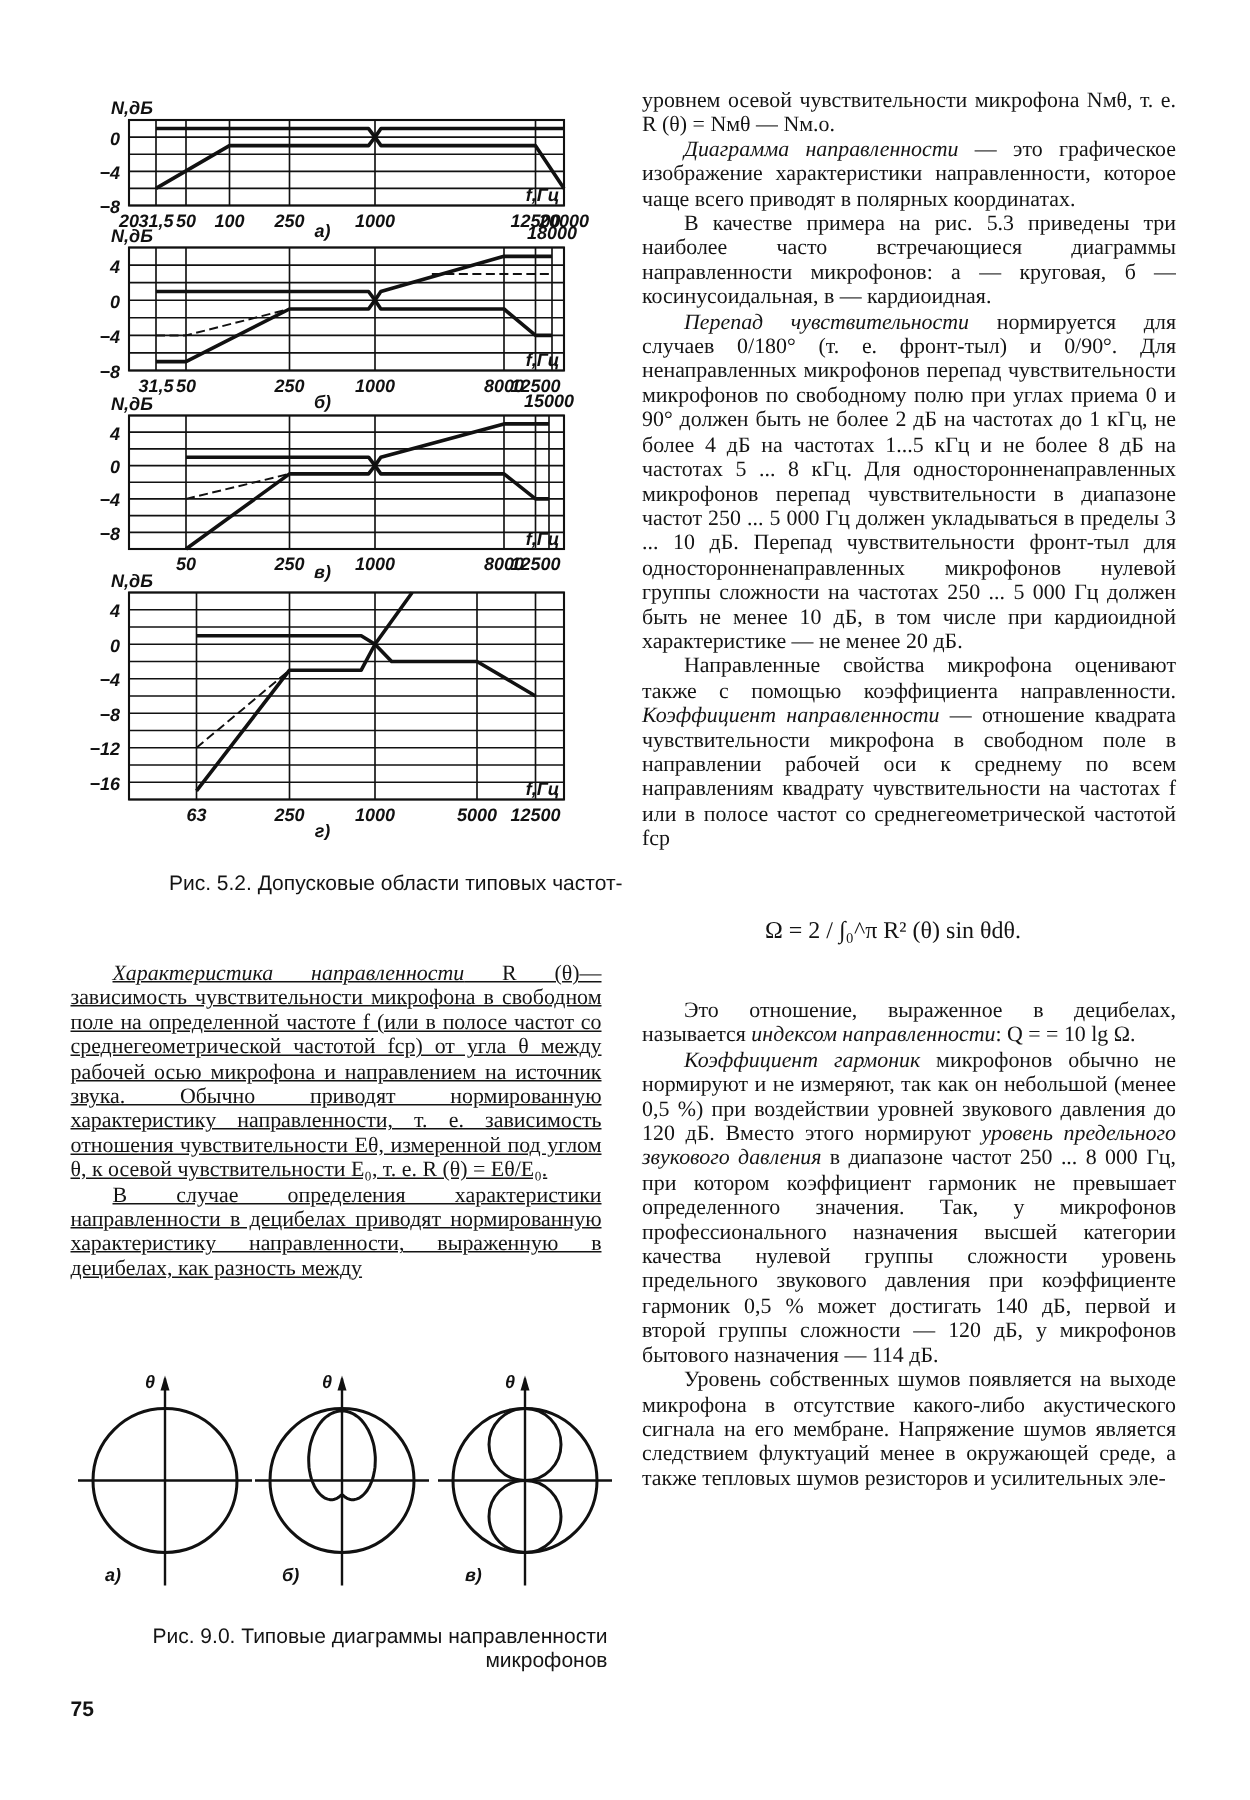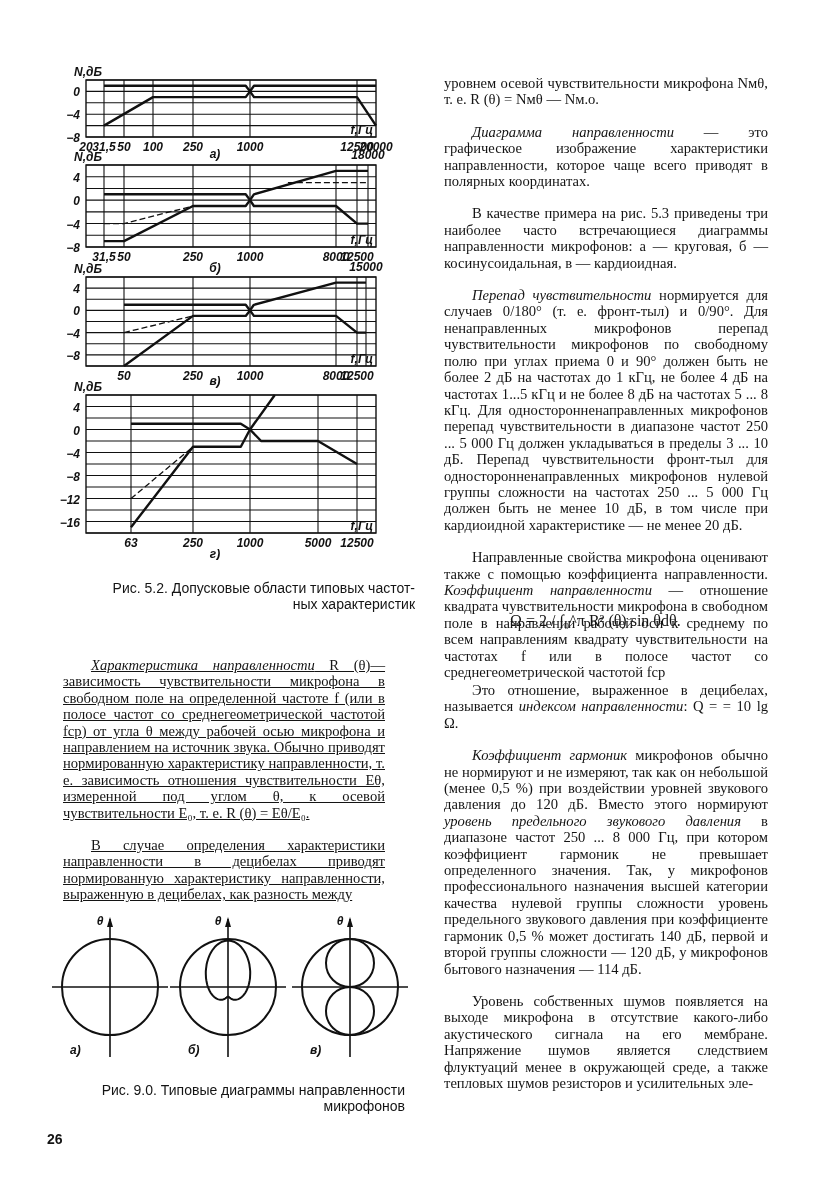"уровнем осевой чувствительности" .col p { margin: 16px -> 0 }
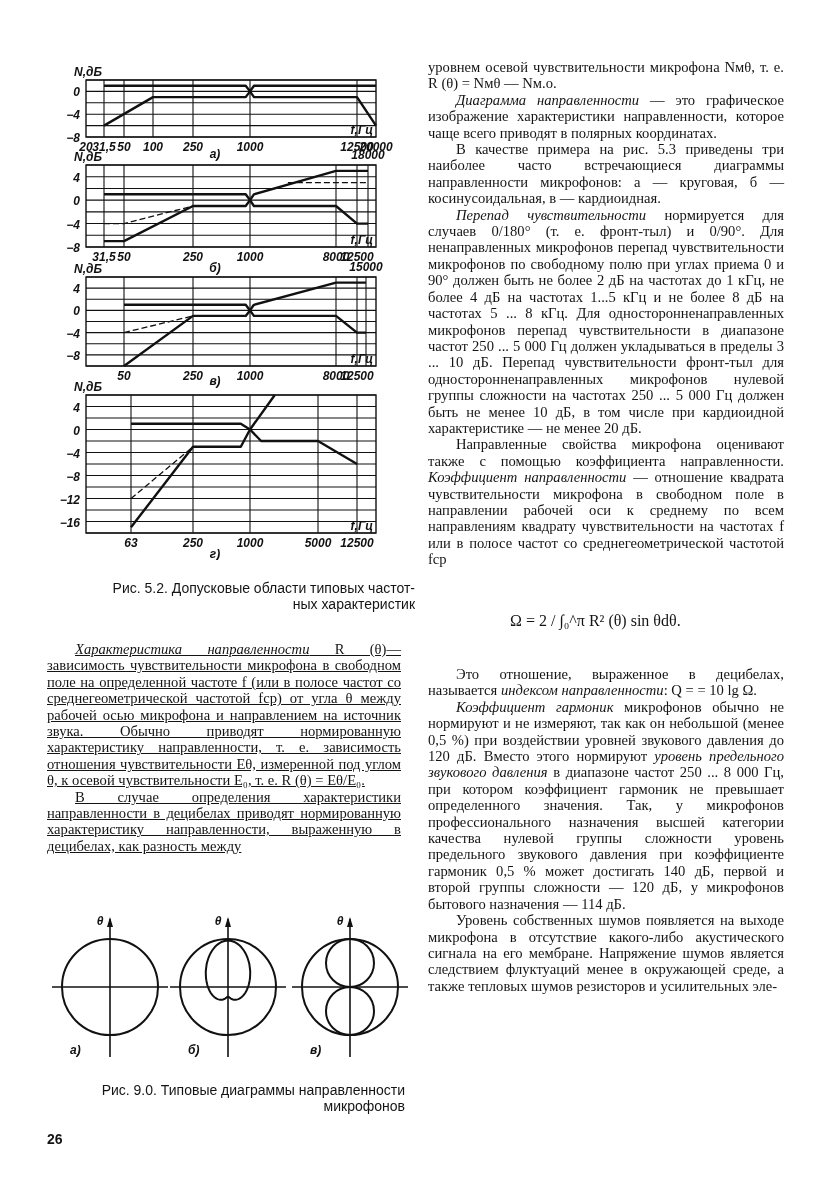"ных характеристик" div { html: <div>ных характеристик</div> -> none }
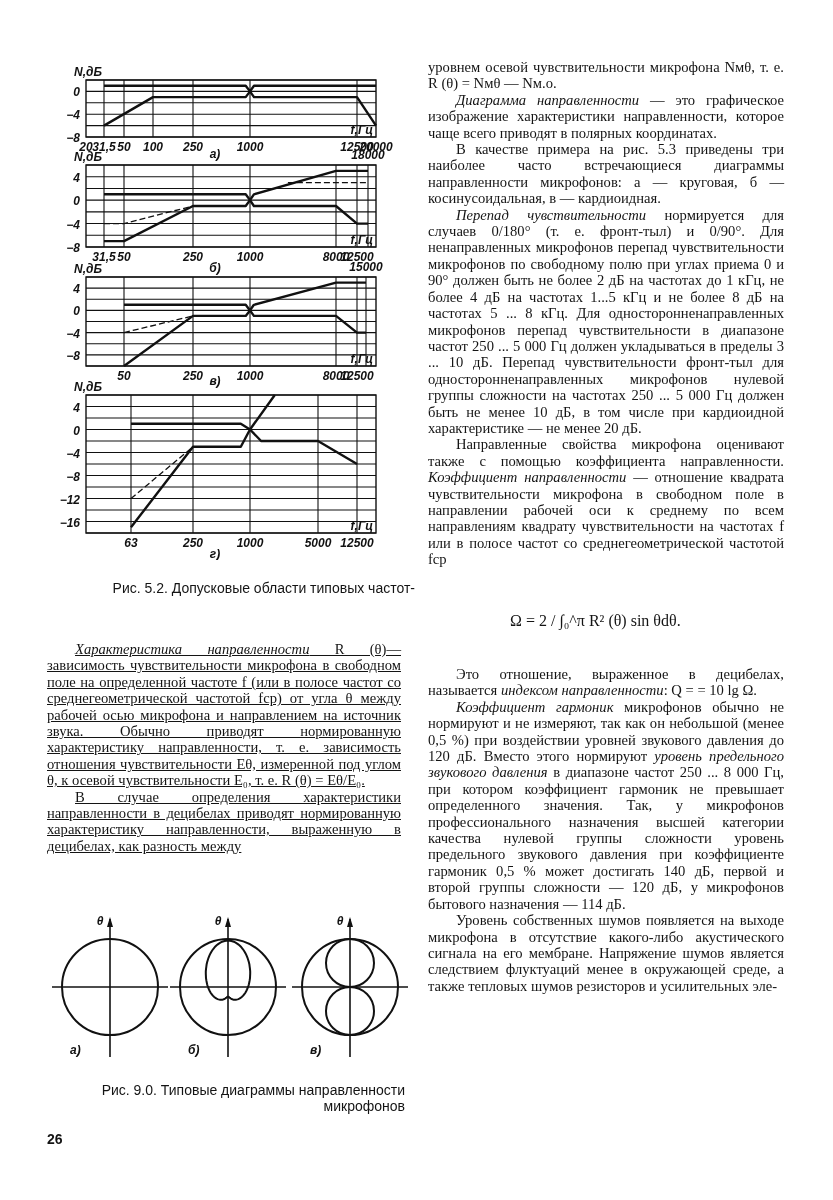"26" div.pageno { text: 26 -> 75 }
